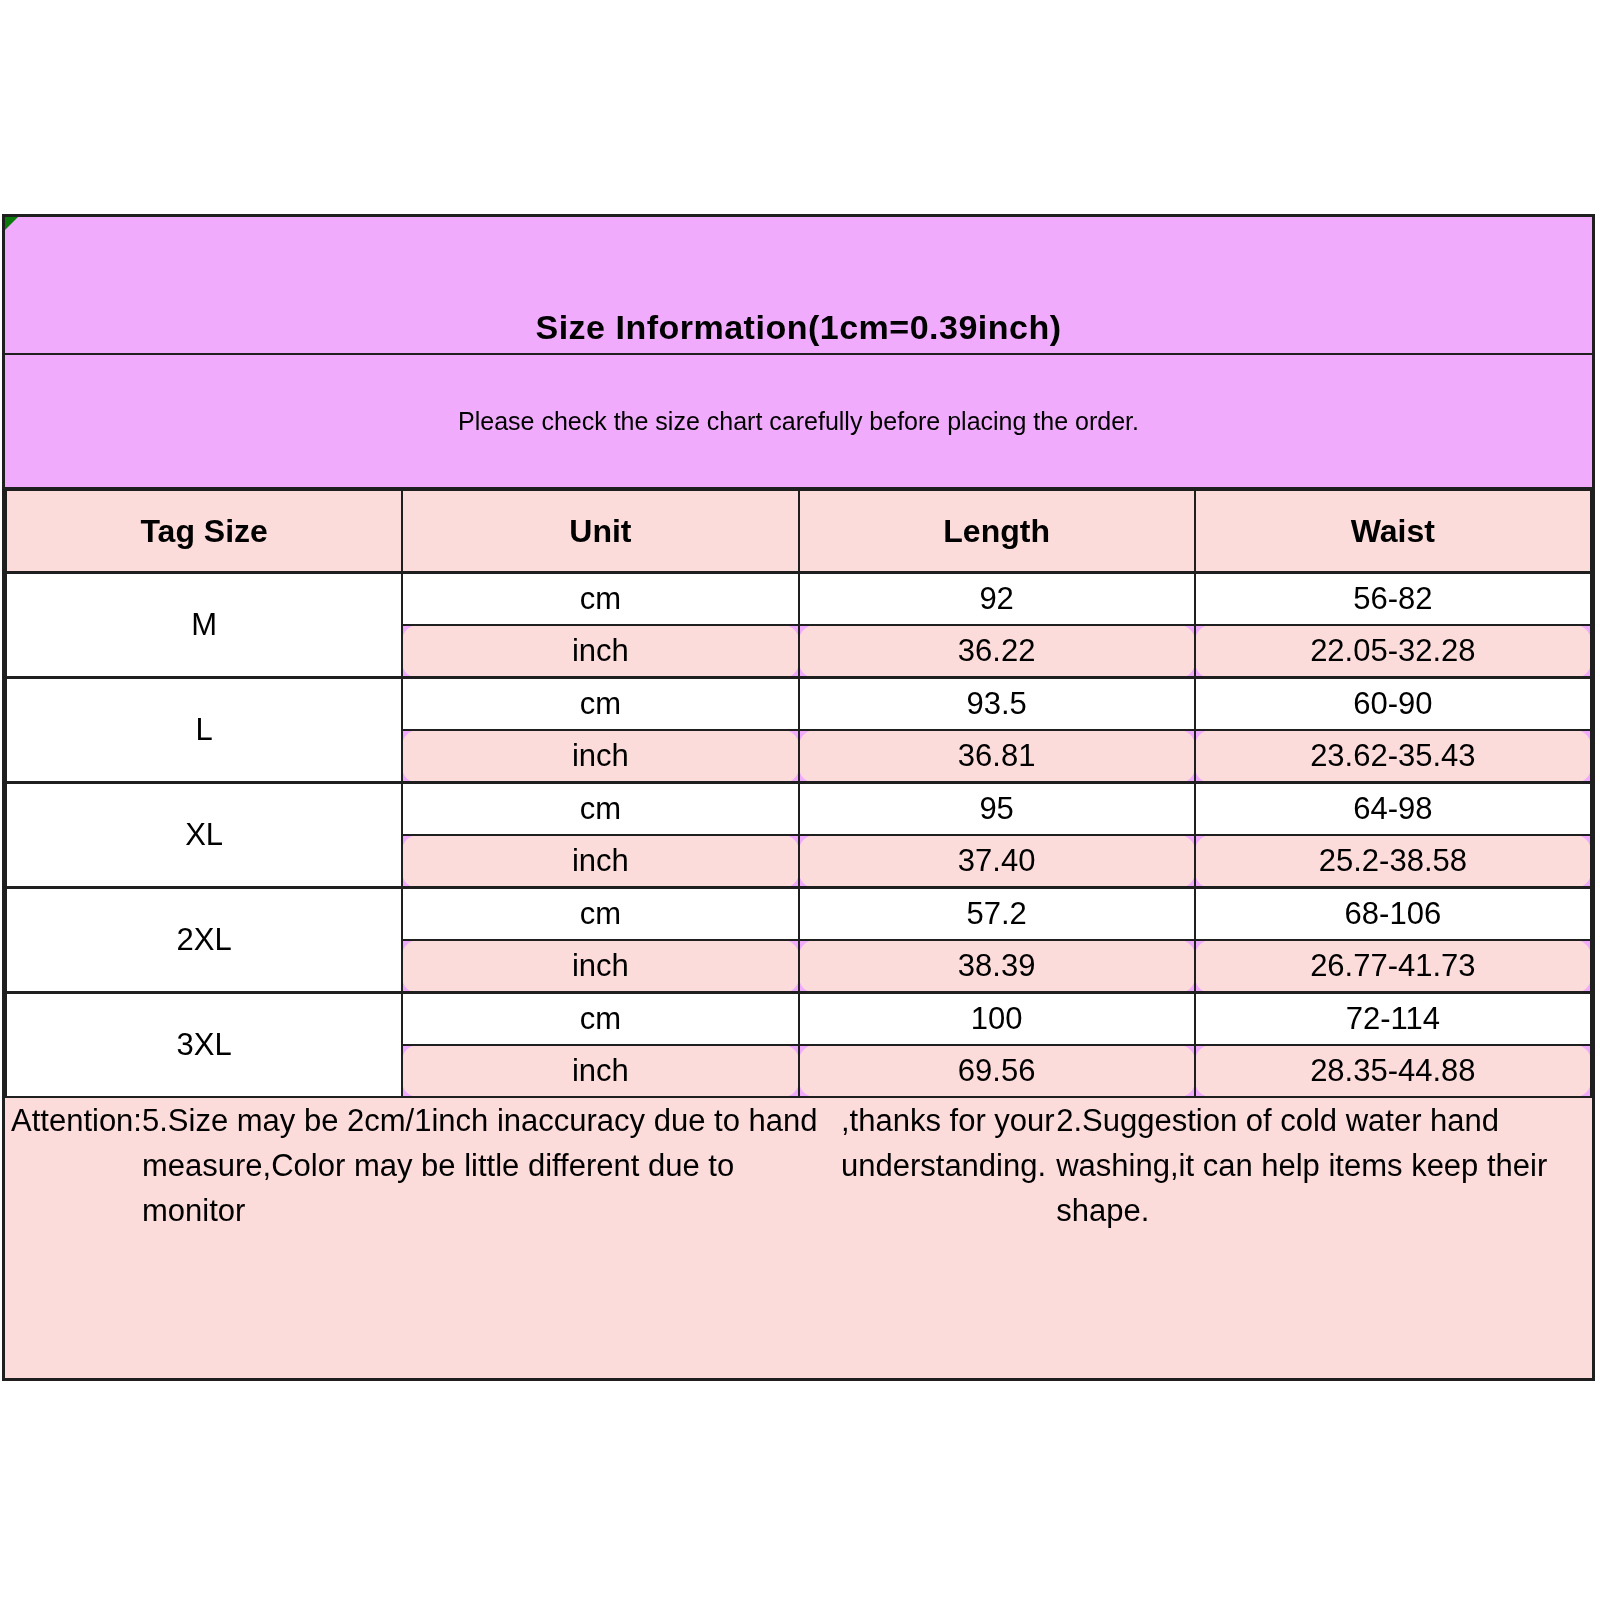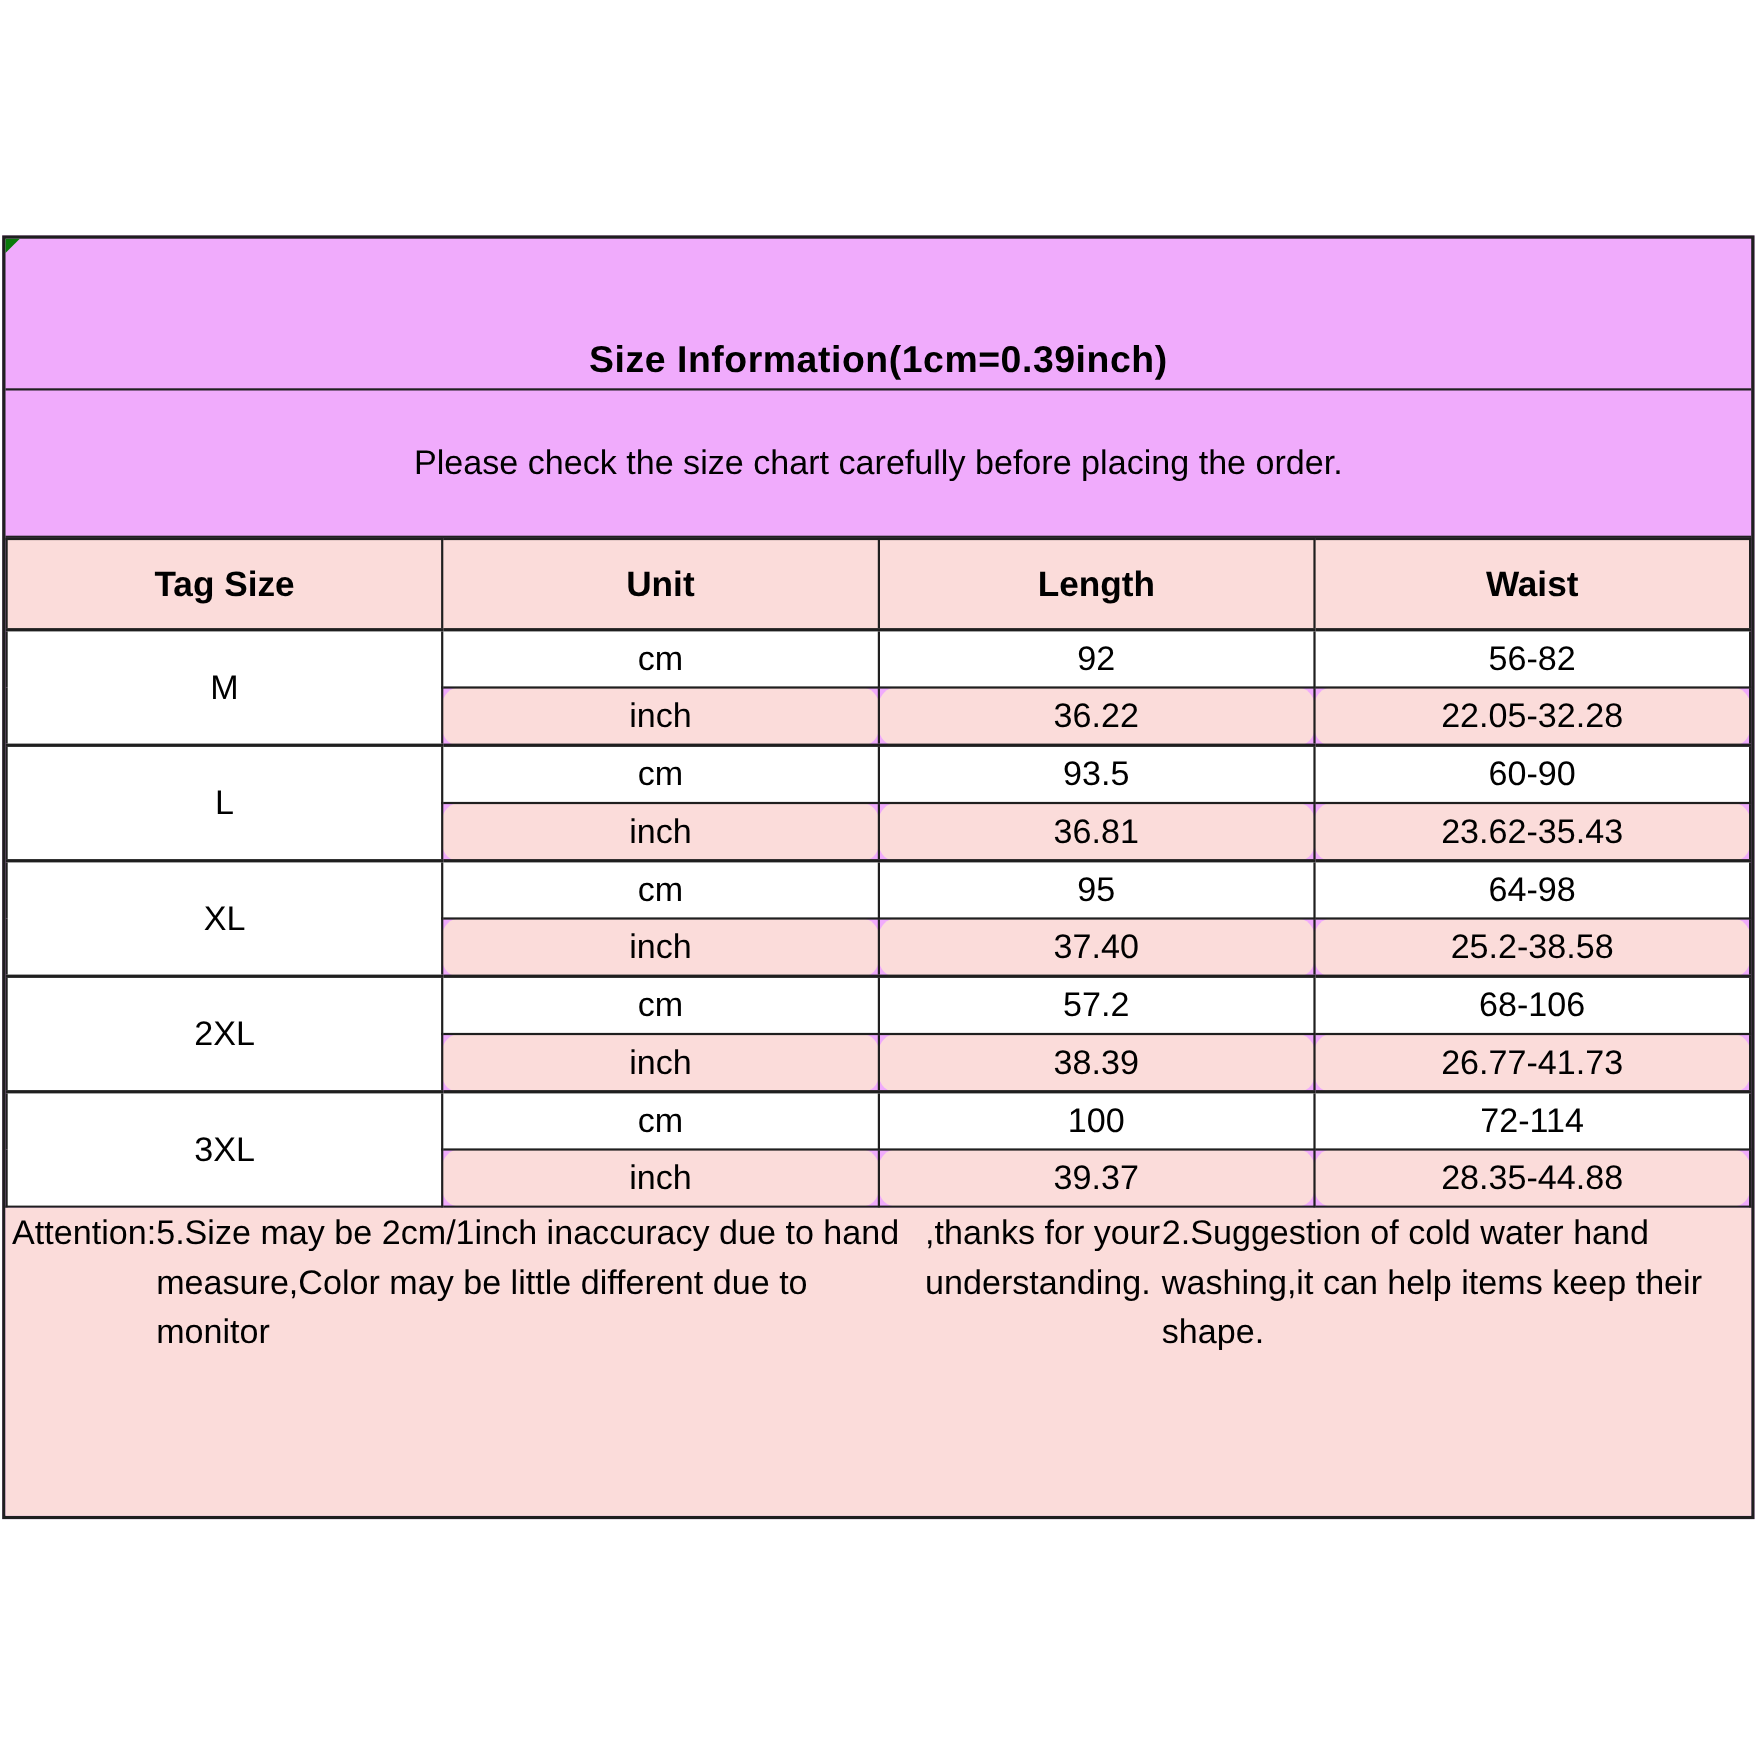"Please check the size chart" .subtitle-text { font-size: 31px -> 25px }
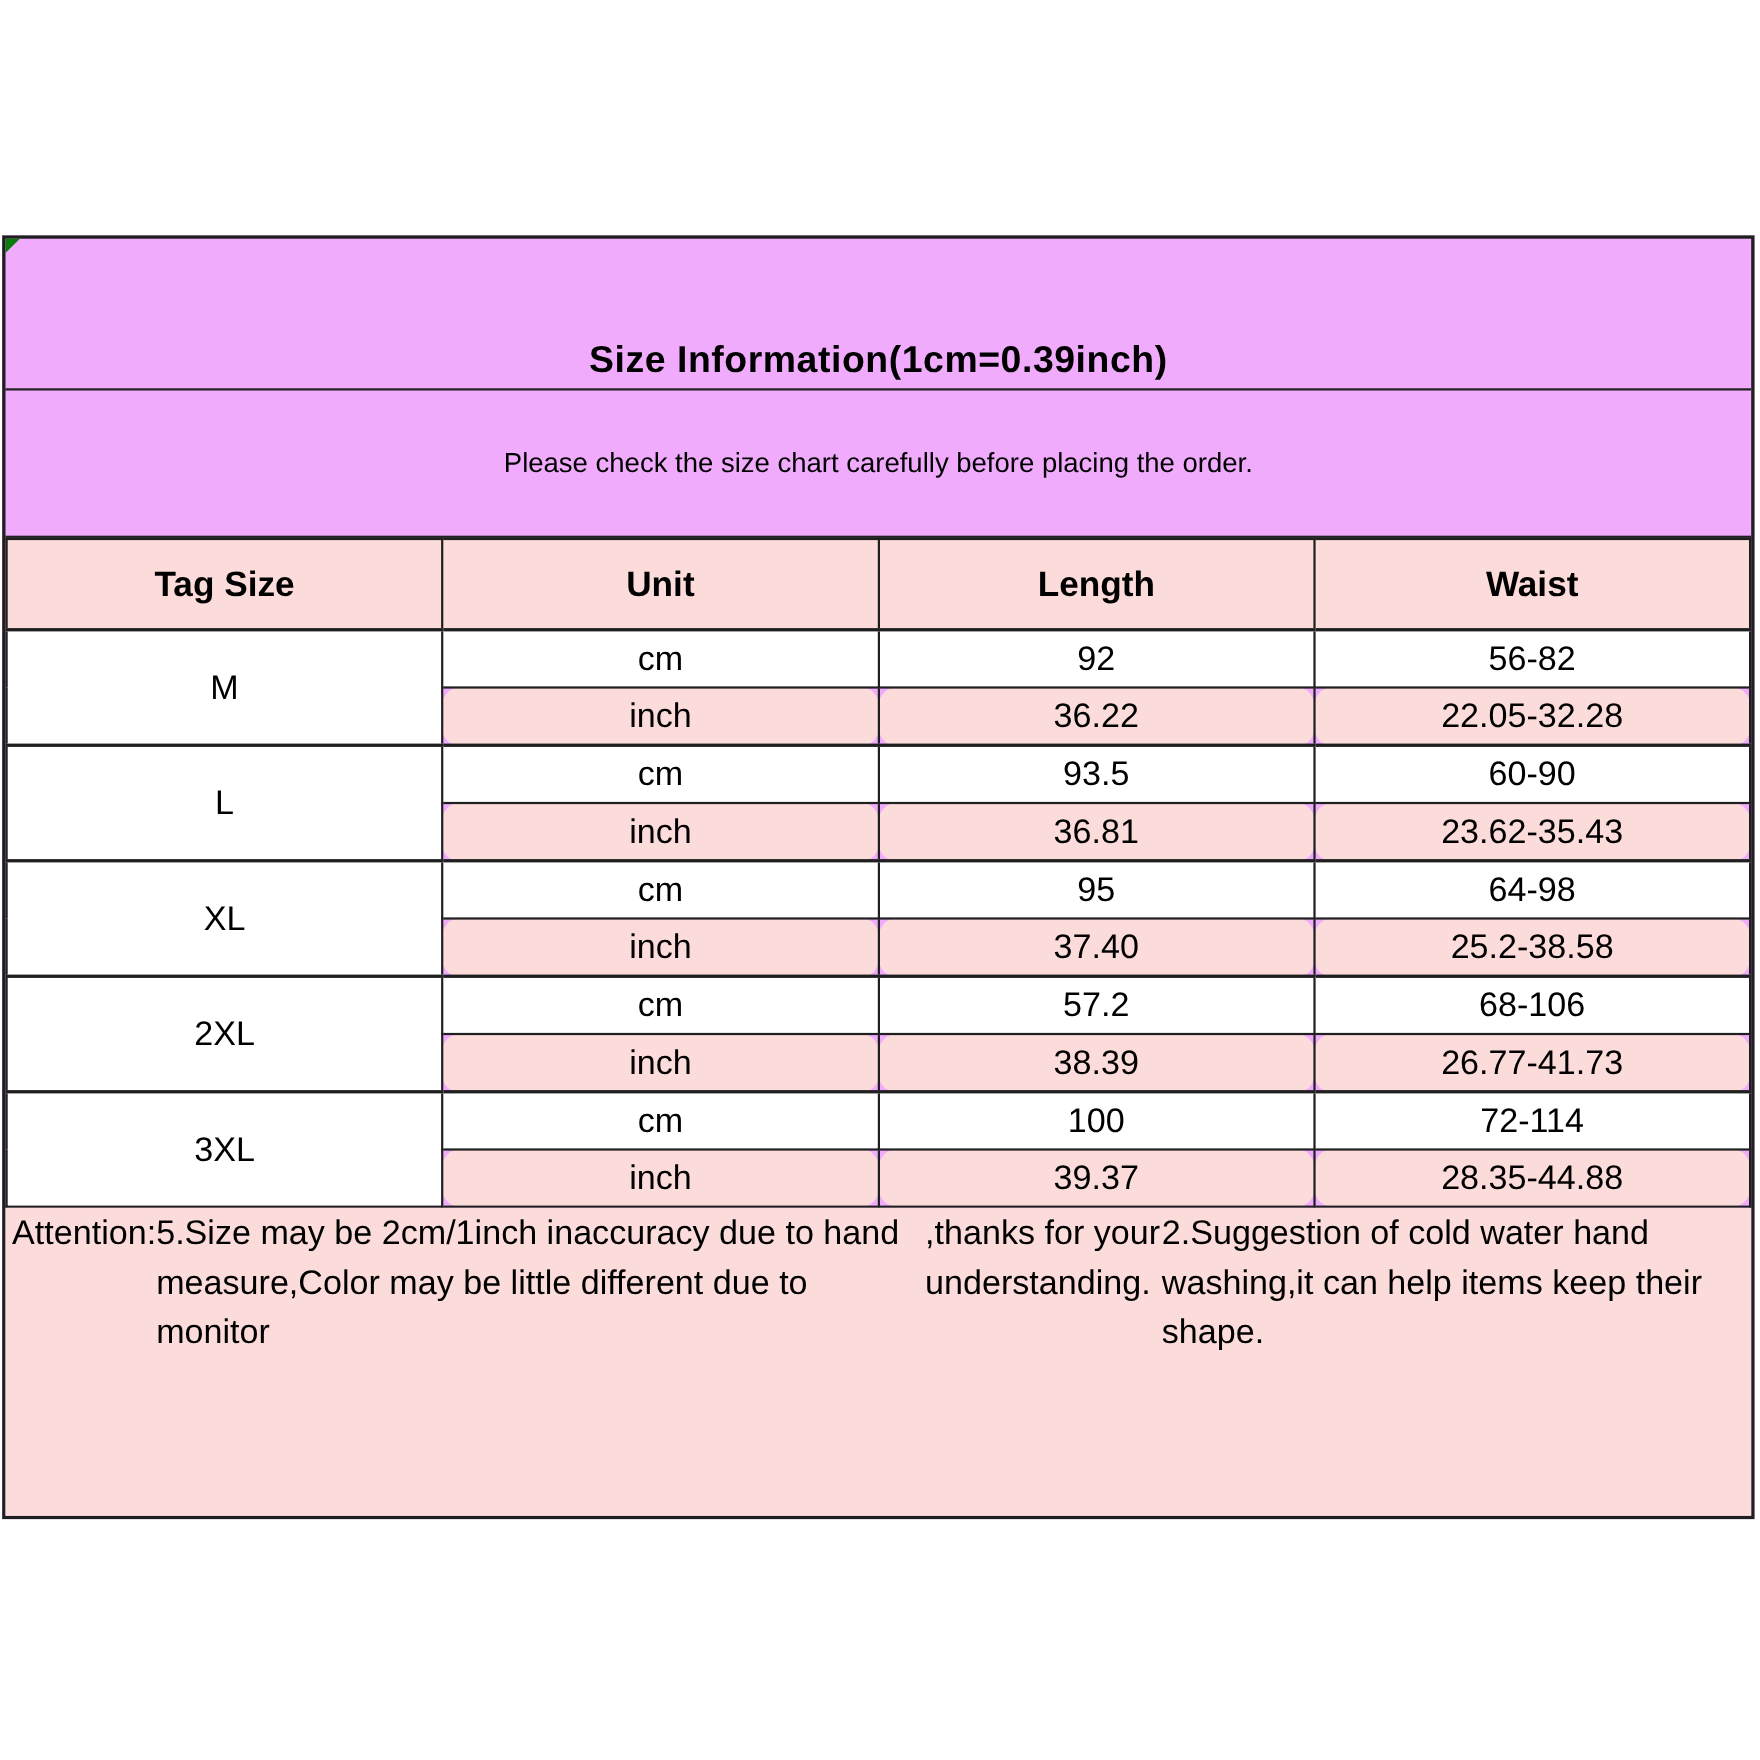"39.37" td { text: 39.37 -> 69.56 }
